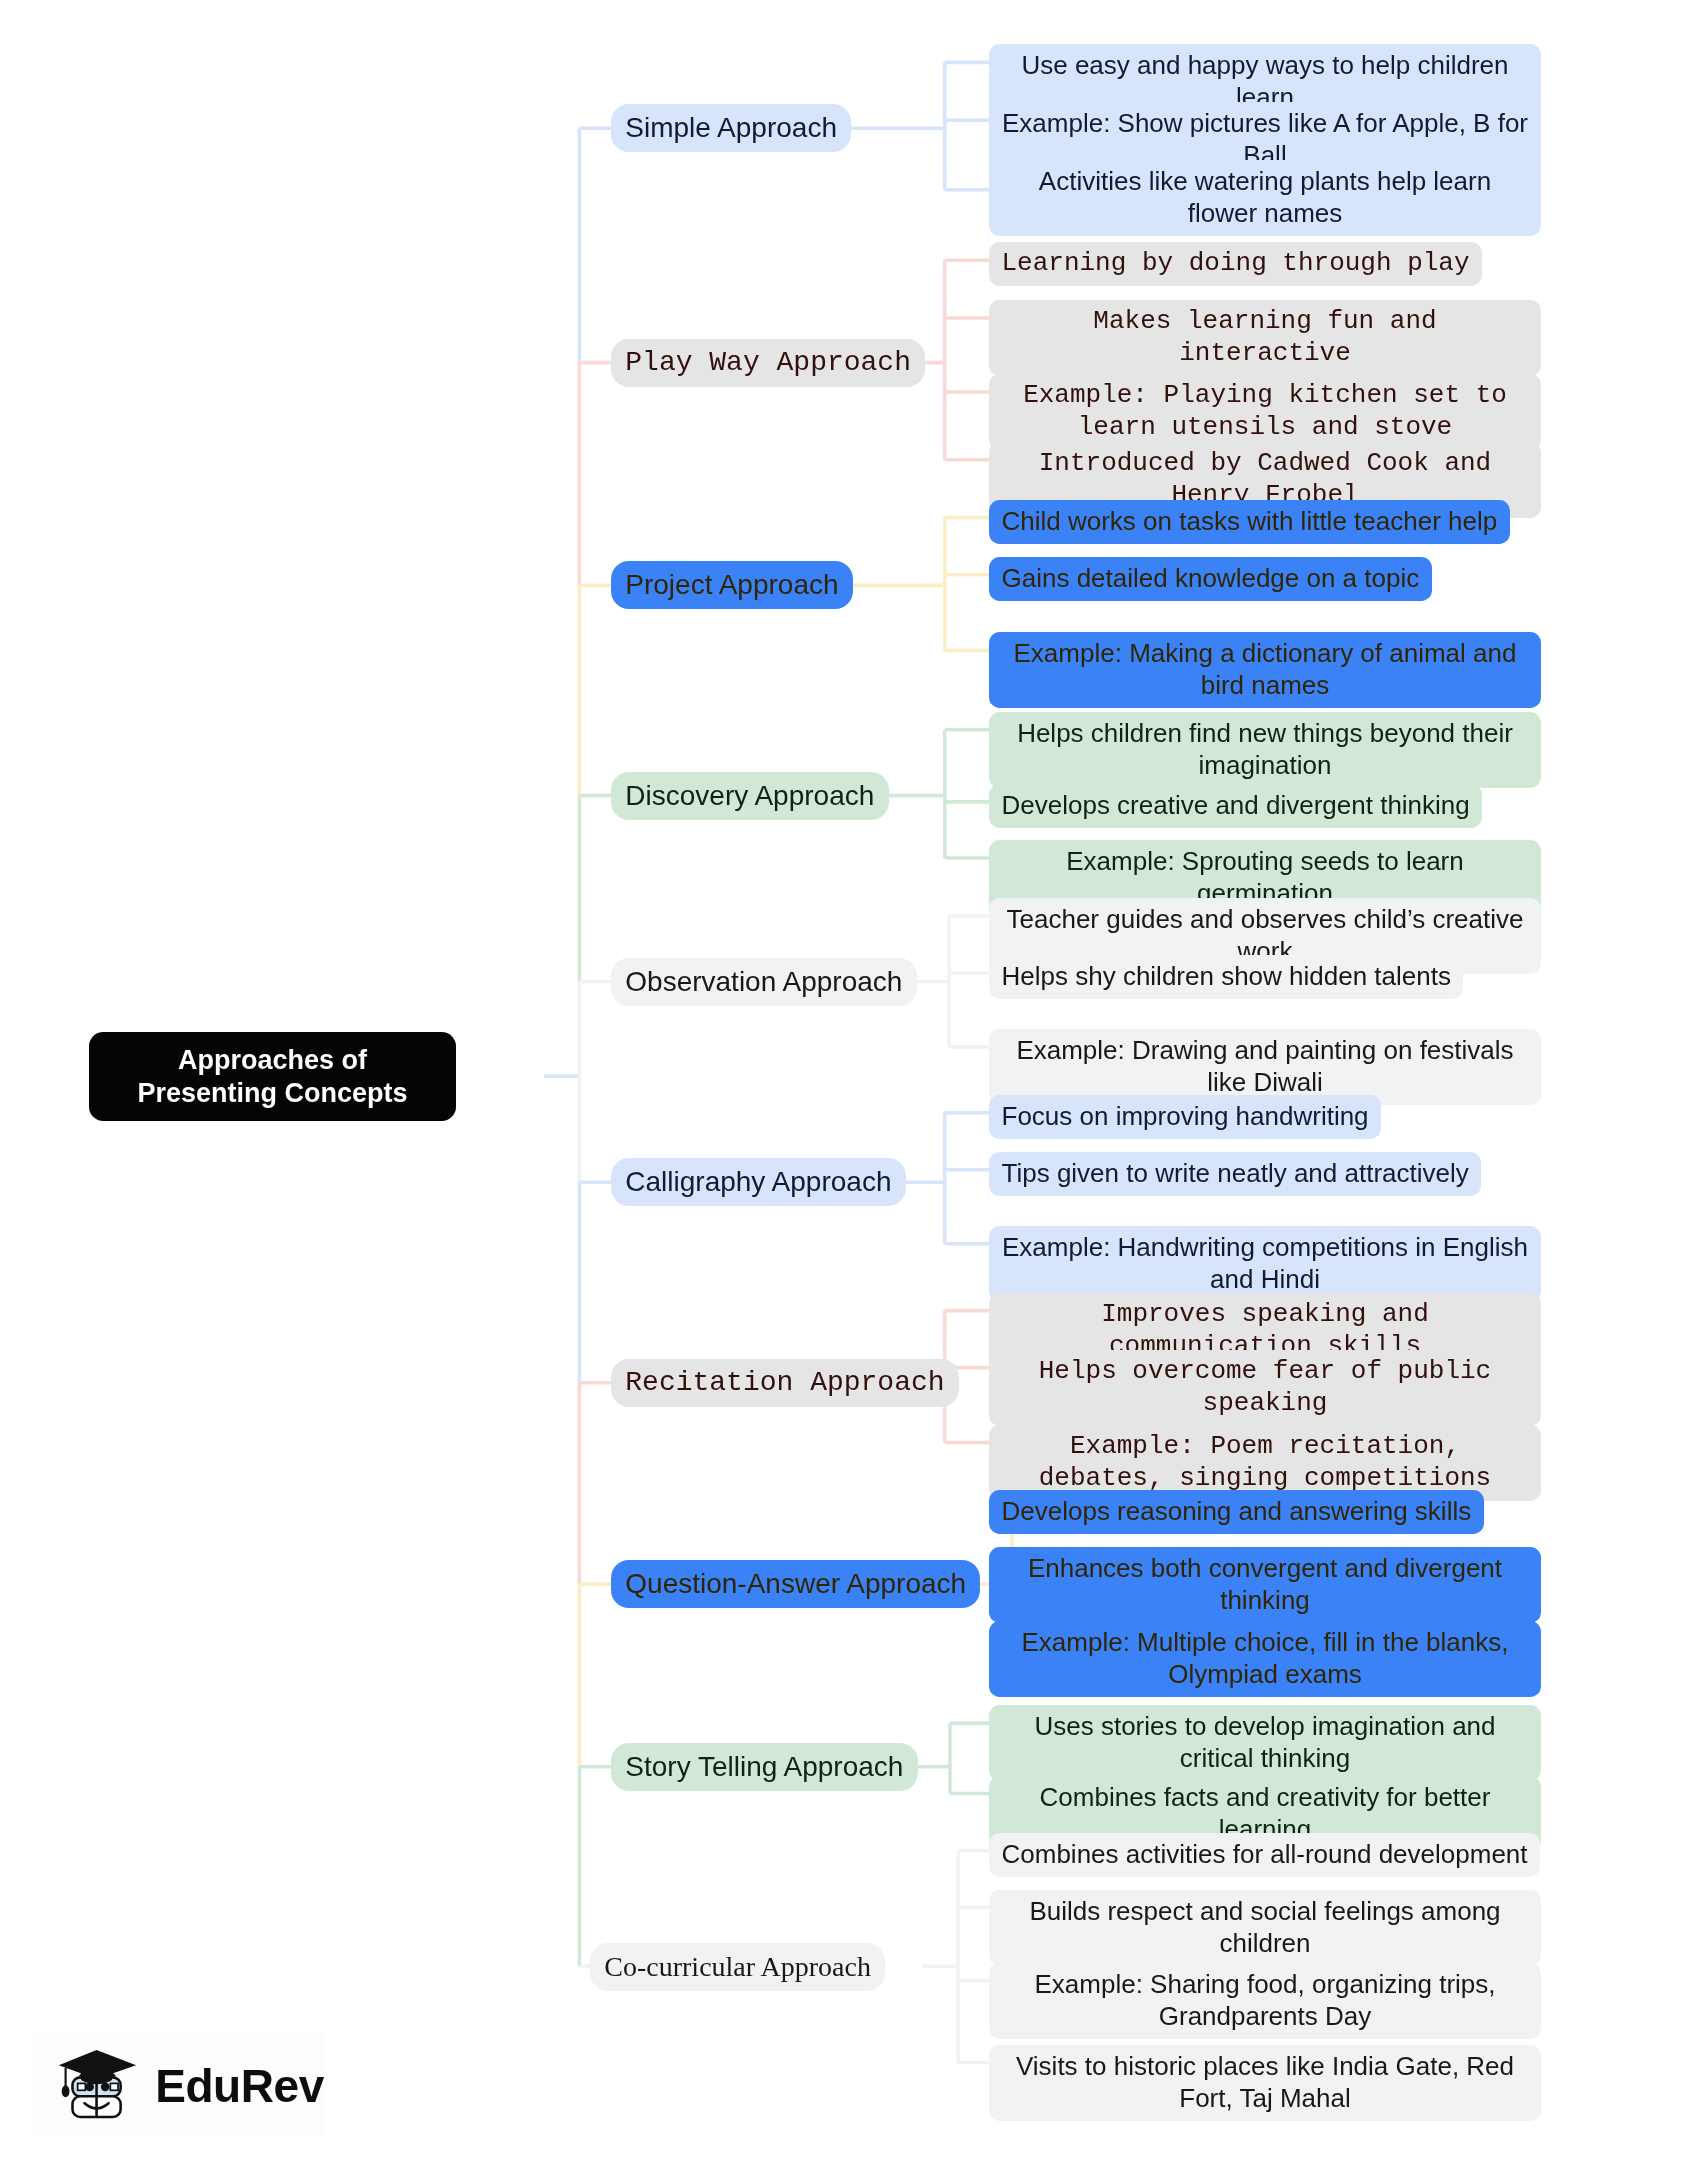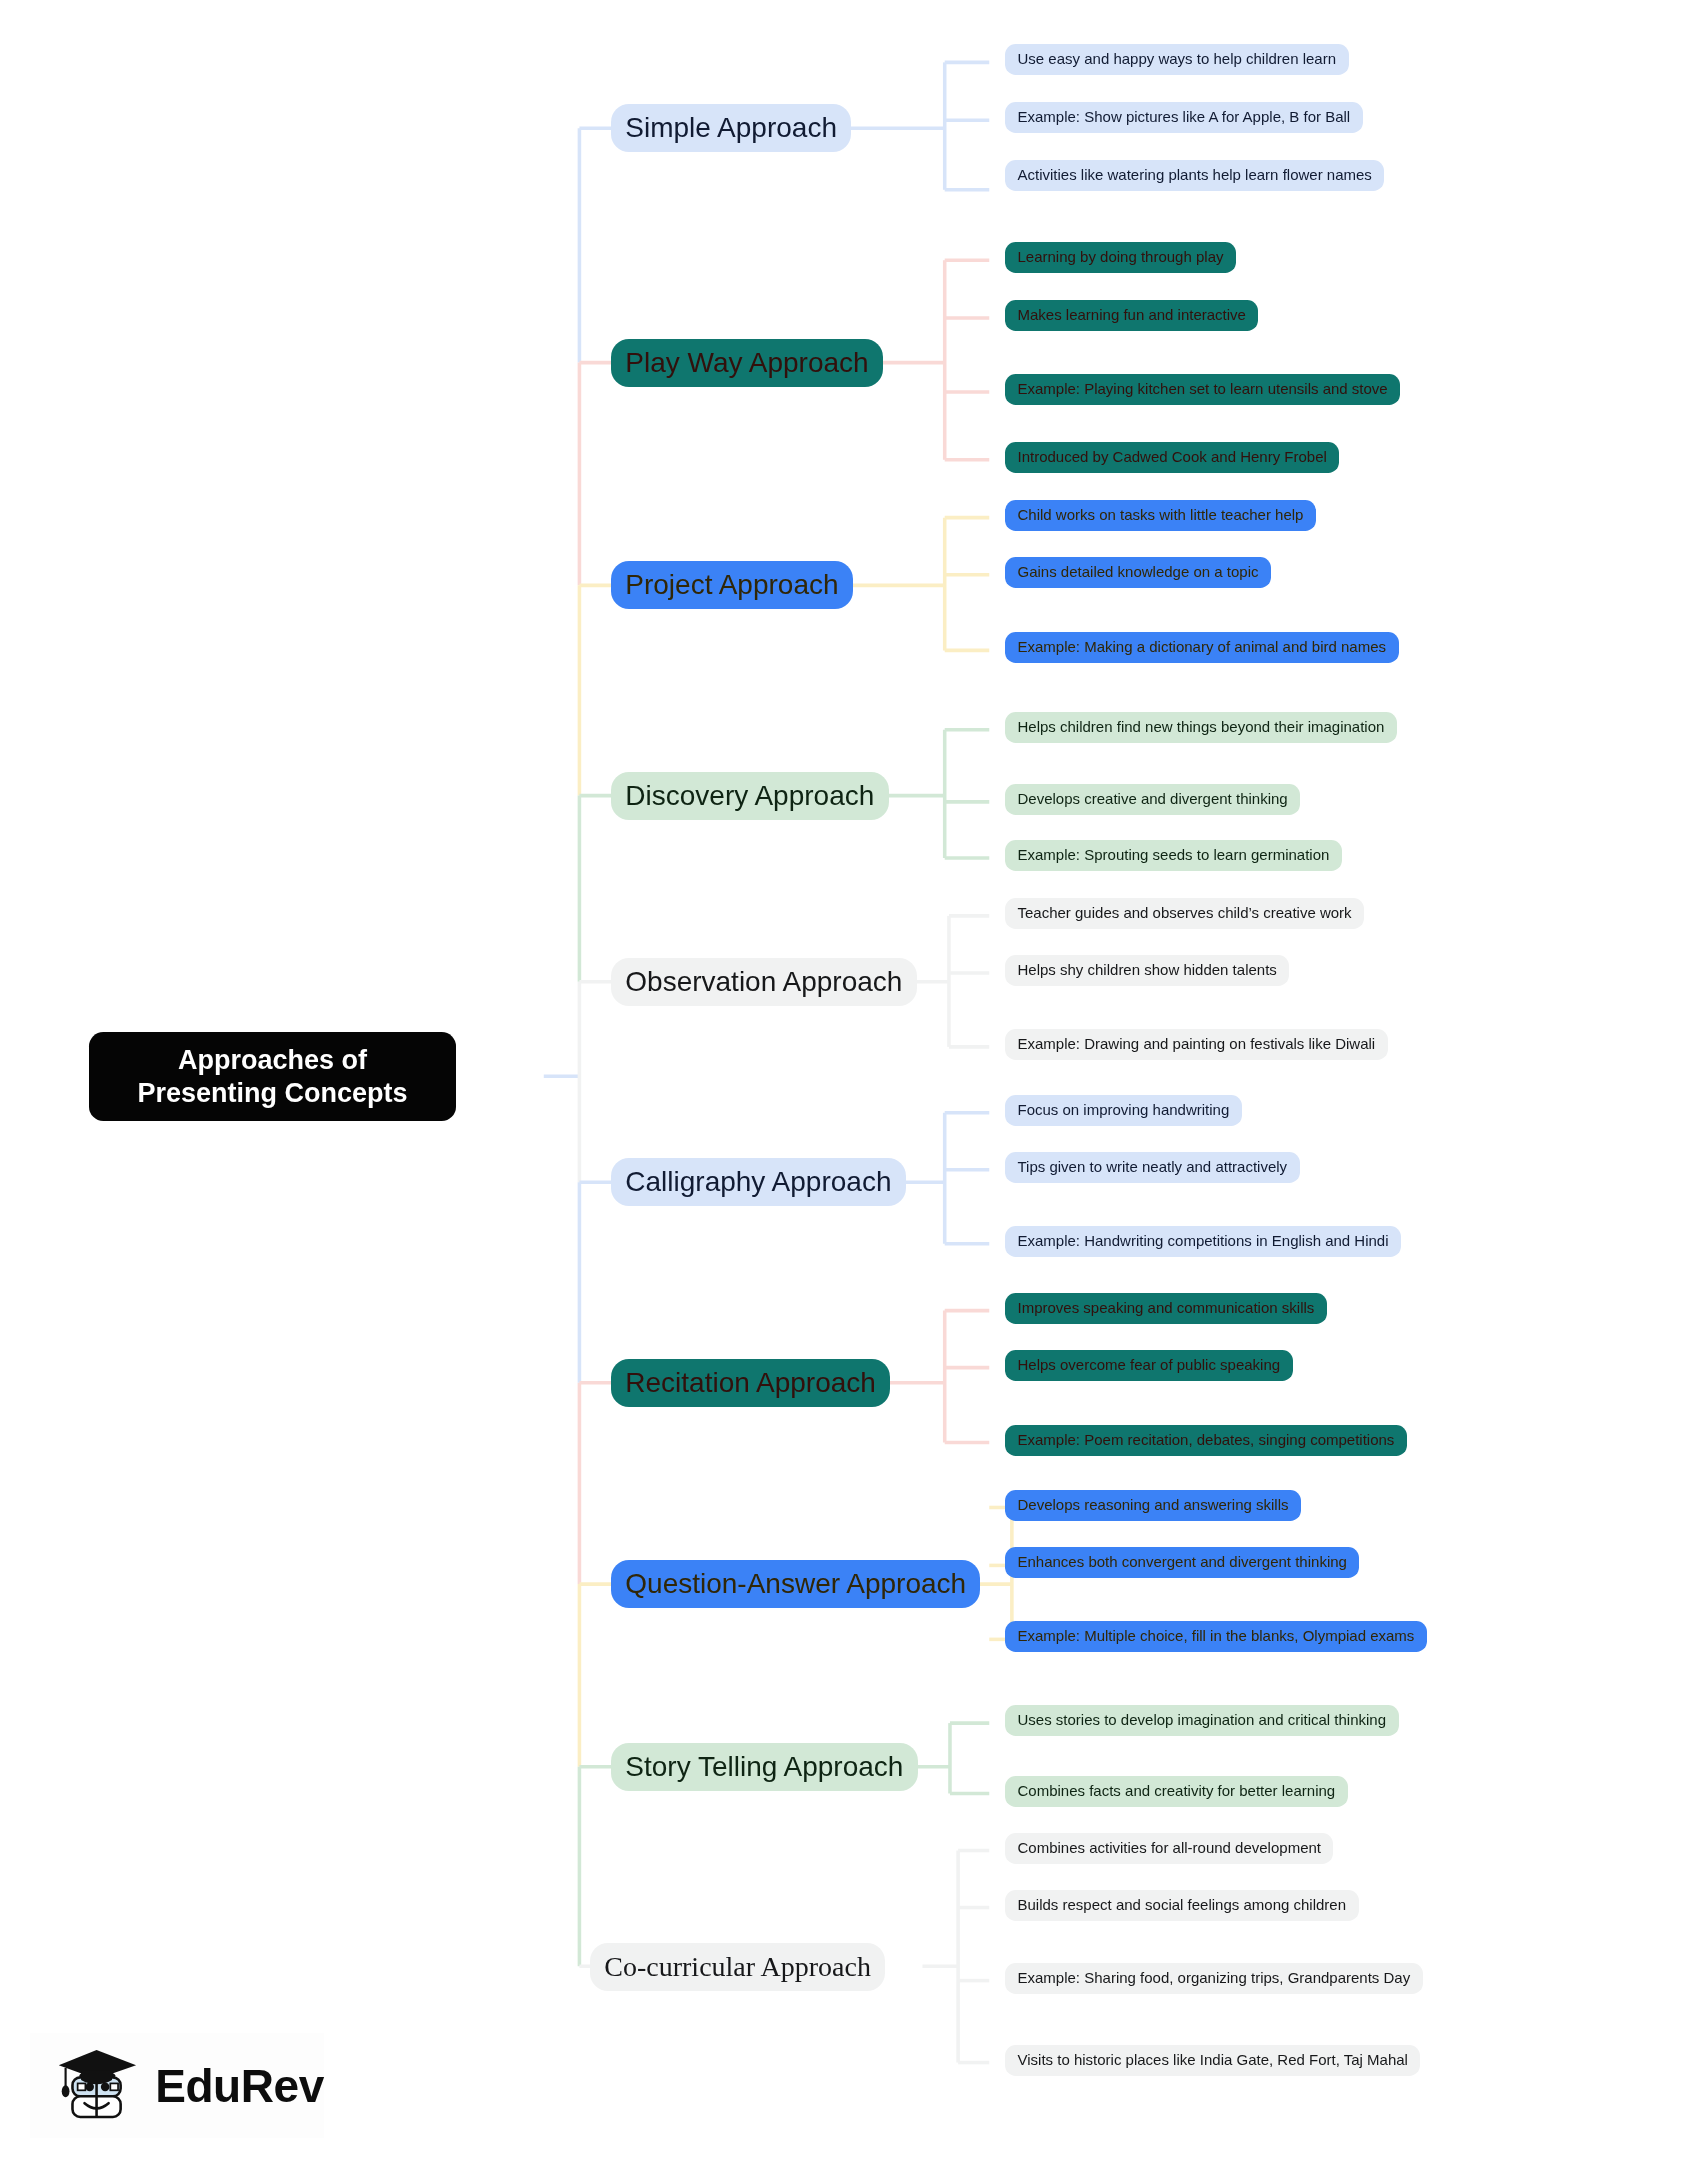"Use easy and happy ways" .leaf { font-size: 15px -> 26px; margin-left: 16px -> none }
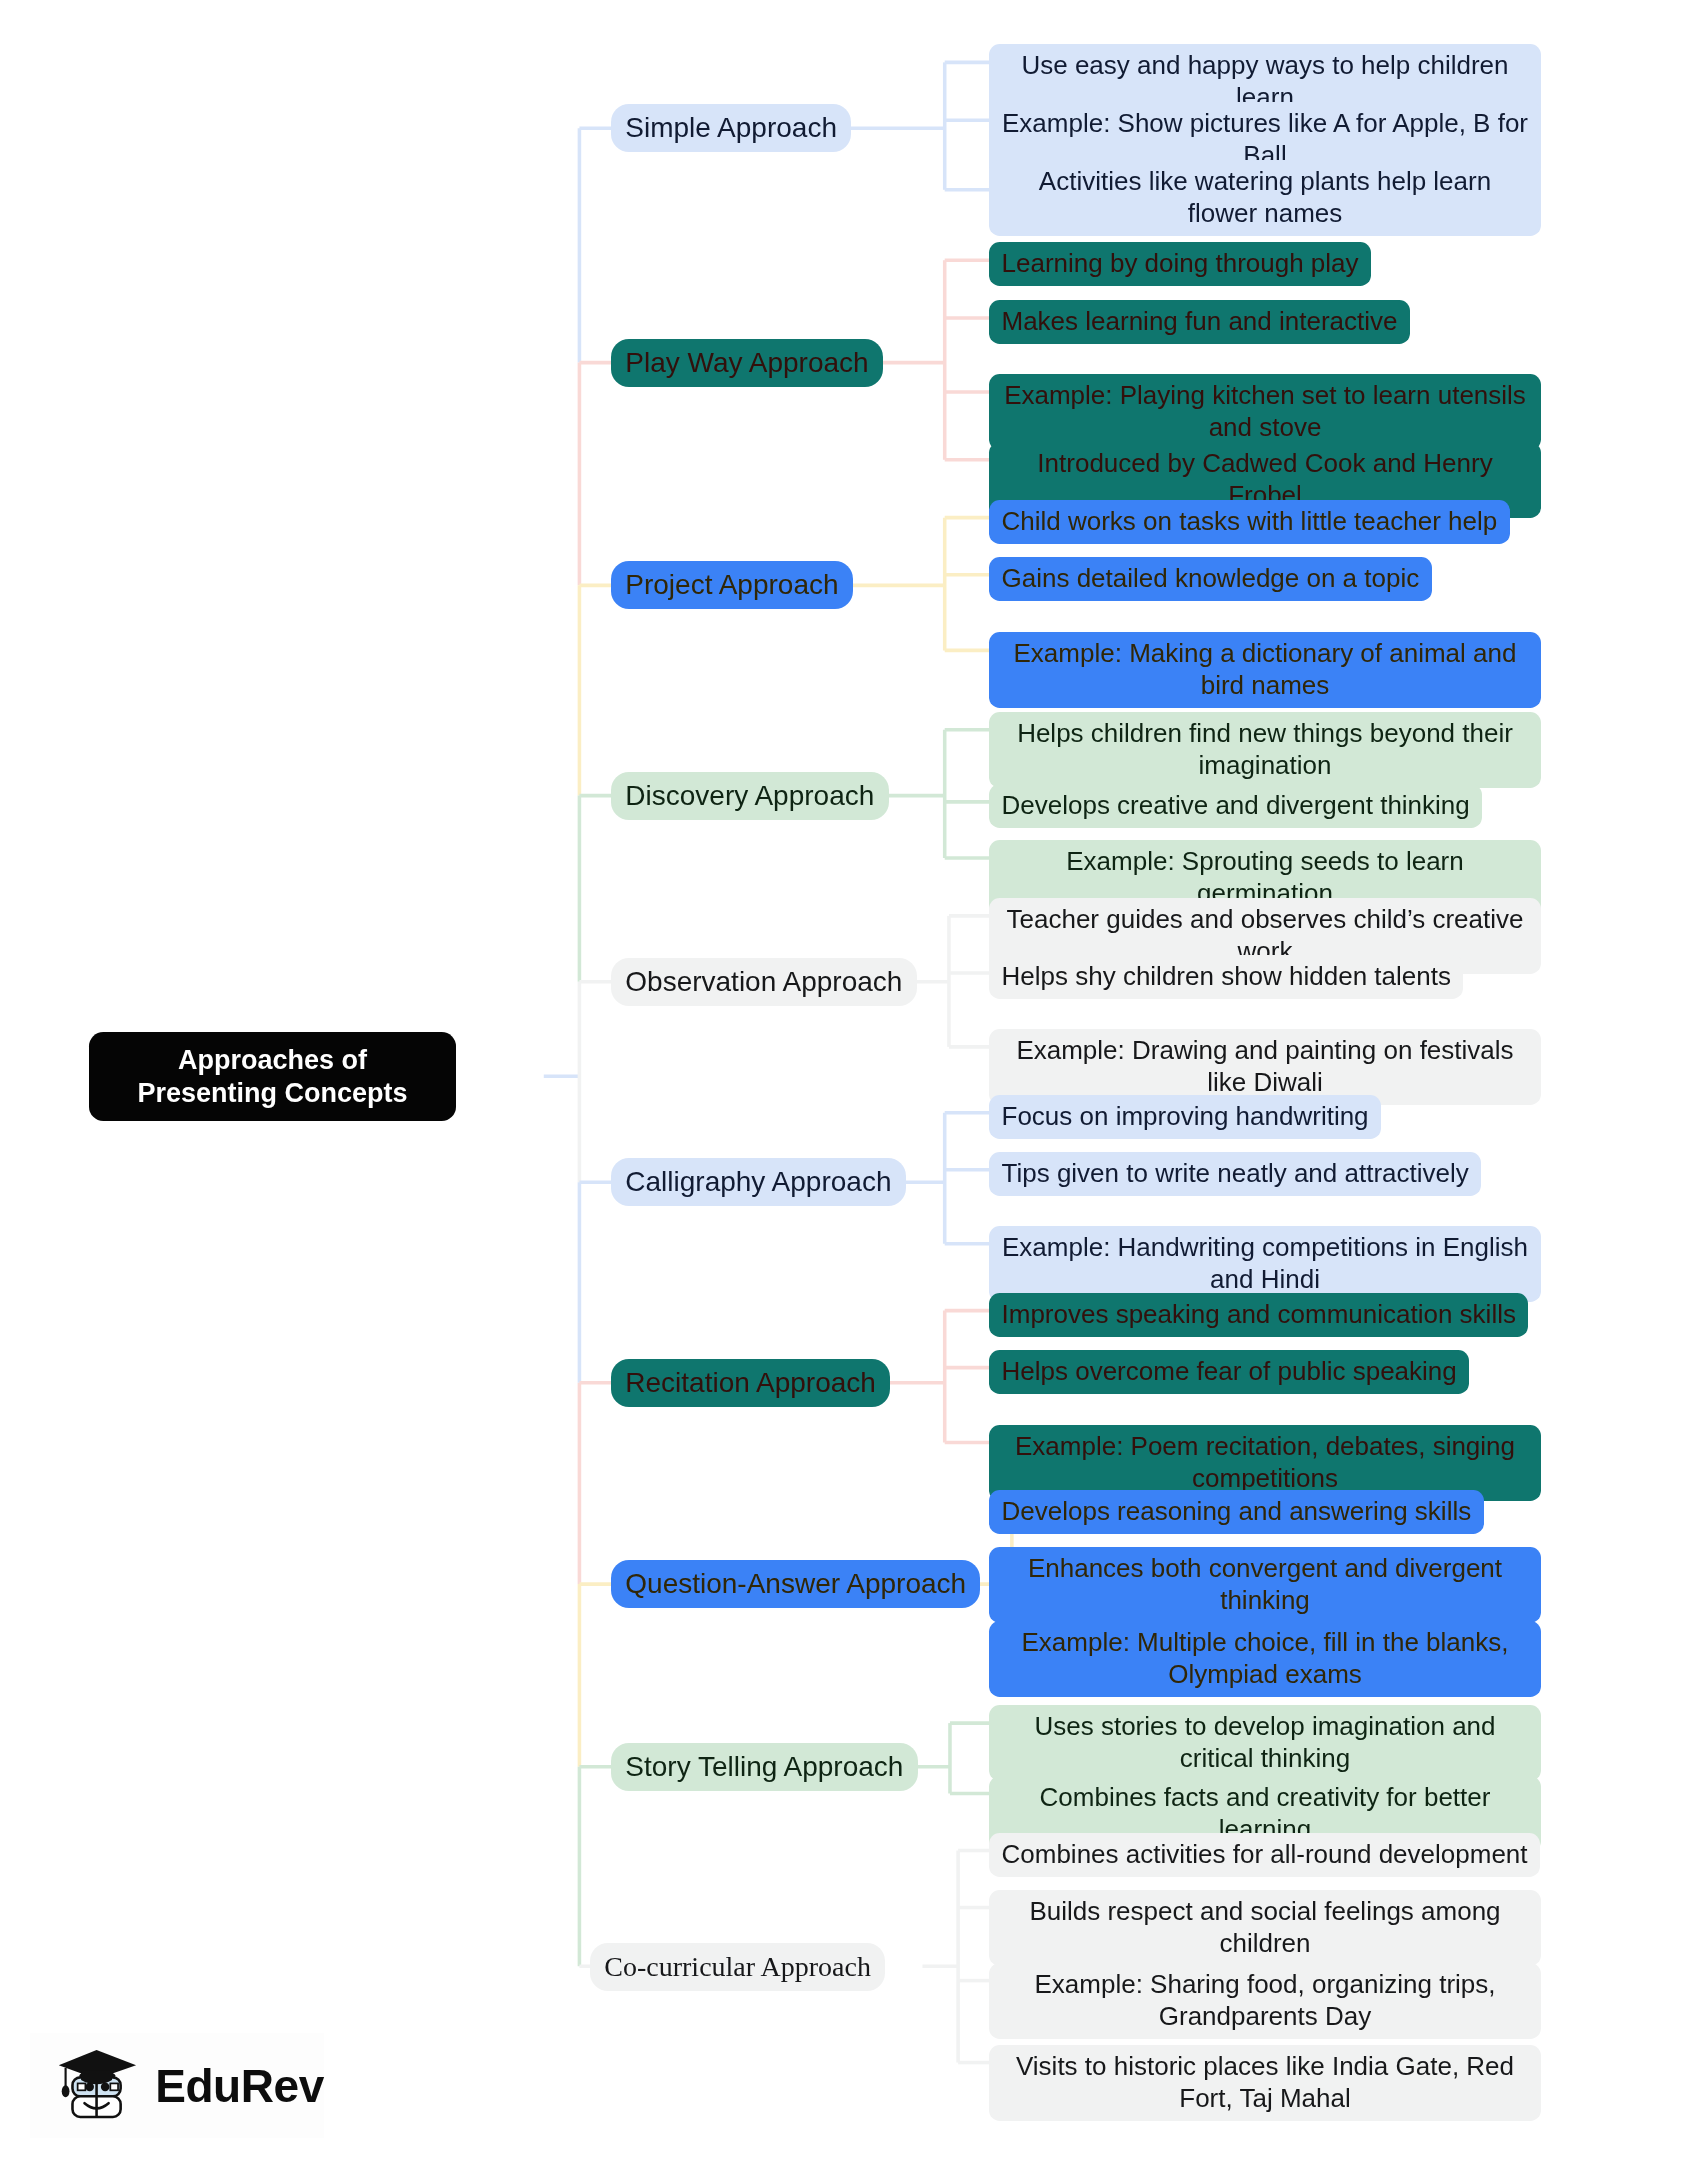"Learning by doing through play" .c-red { background: #0f766e -> #e5e5e5; font-family: none -> Liberation Mono, monospace }
